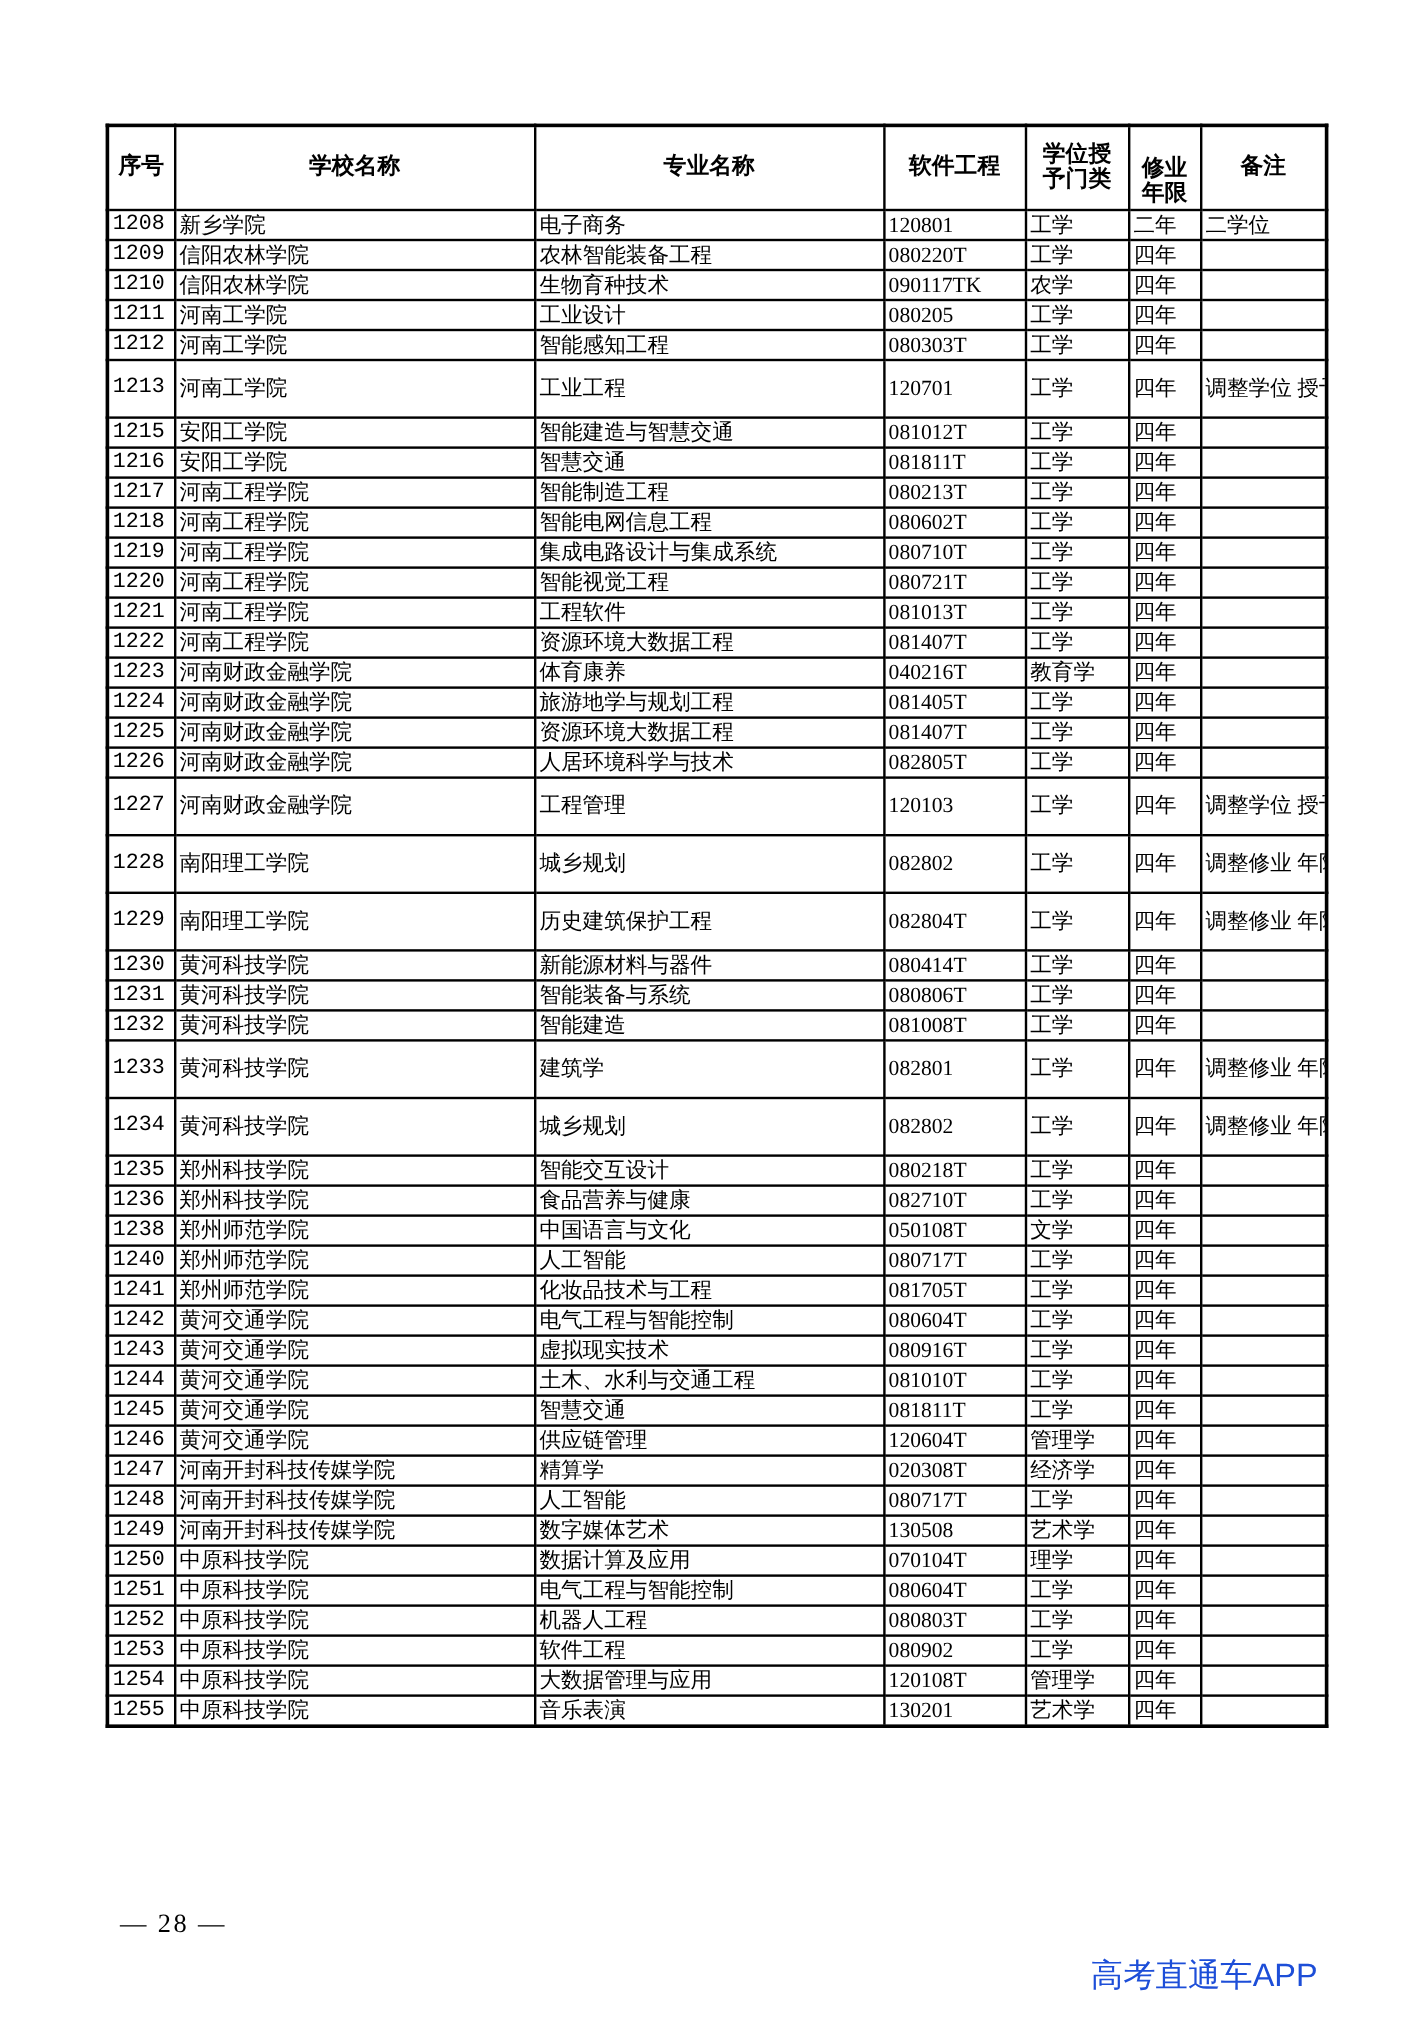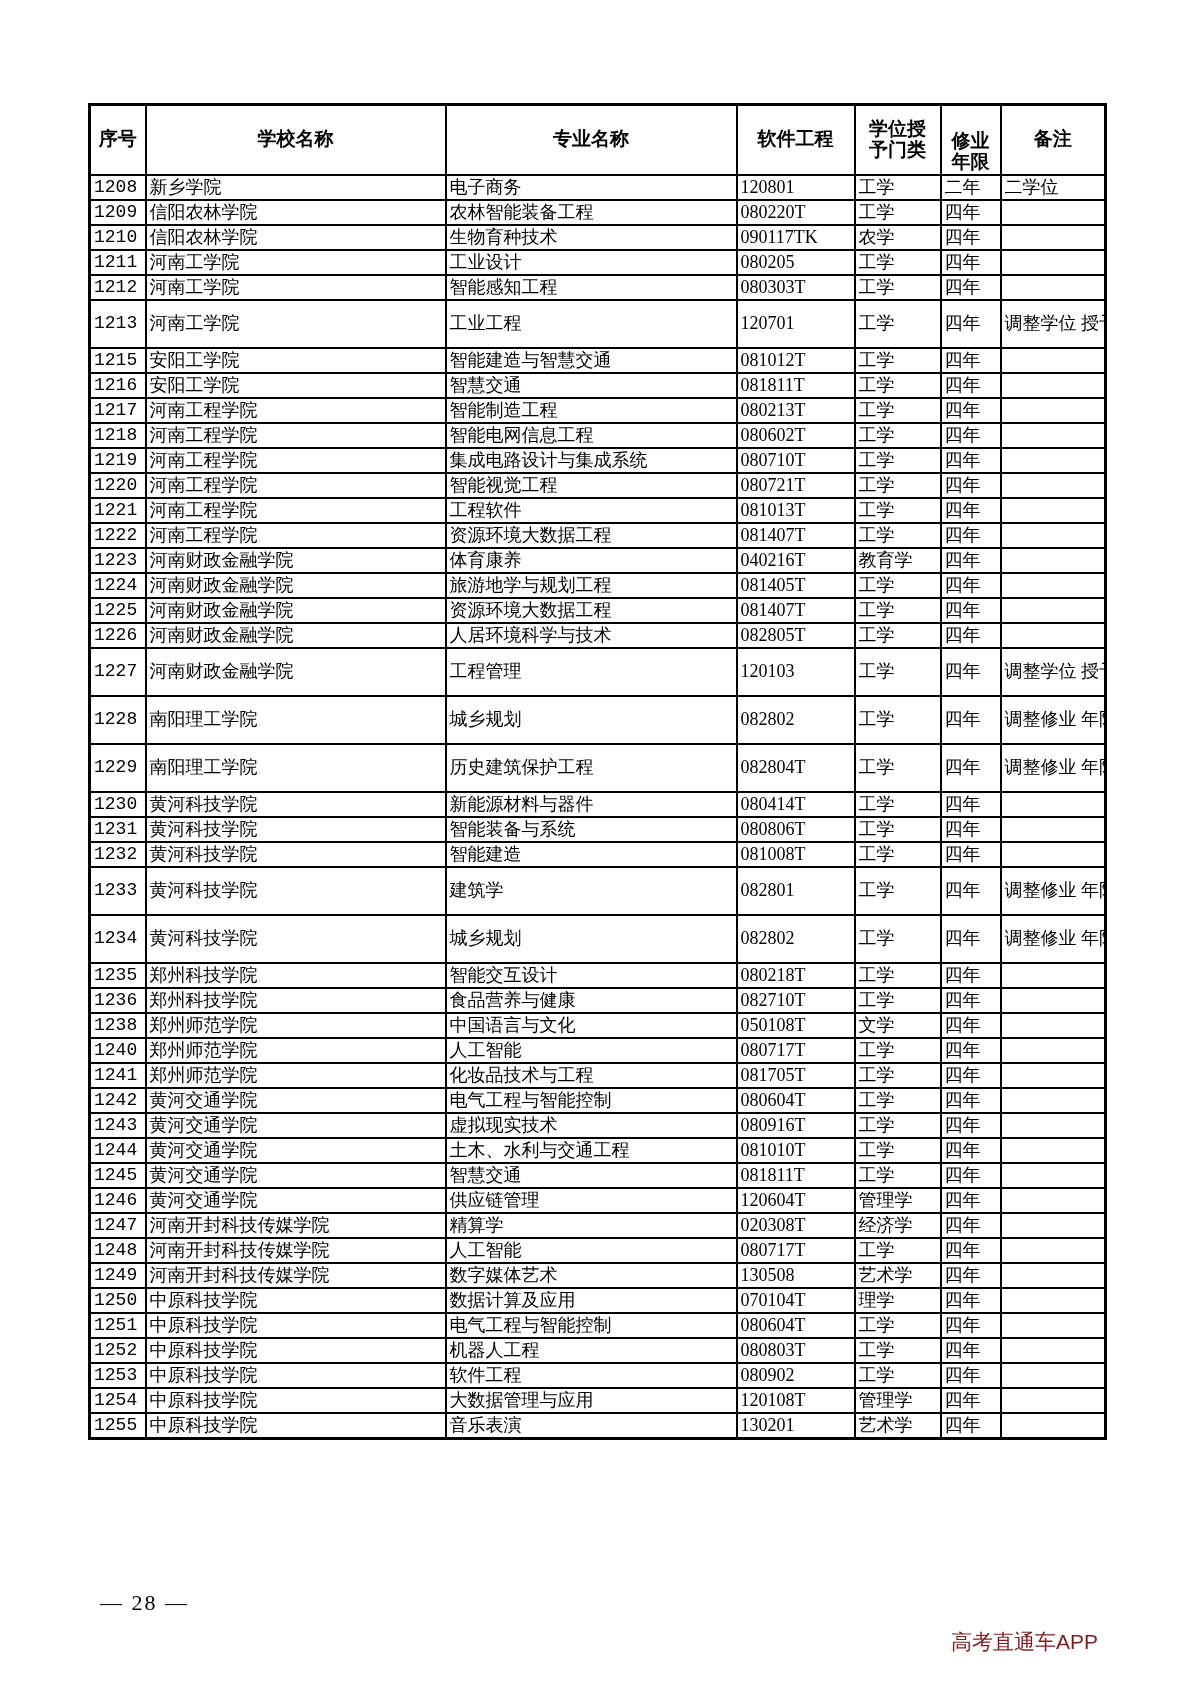"高考直通车APP" .watermark { color: #7f1d1d -> #1d4ed8; font-size: 21px -> 27px }
